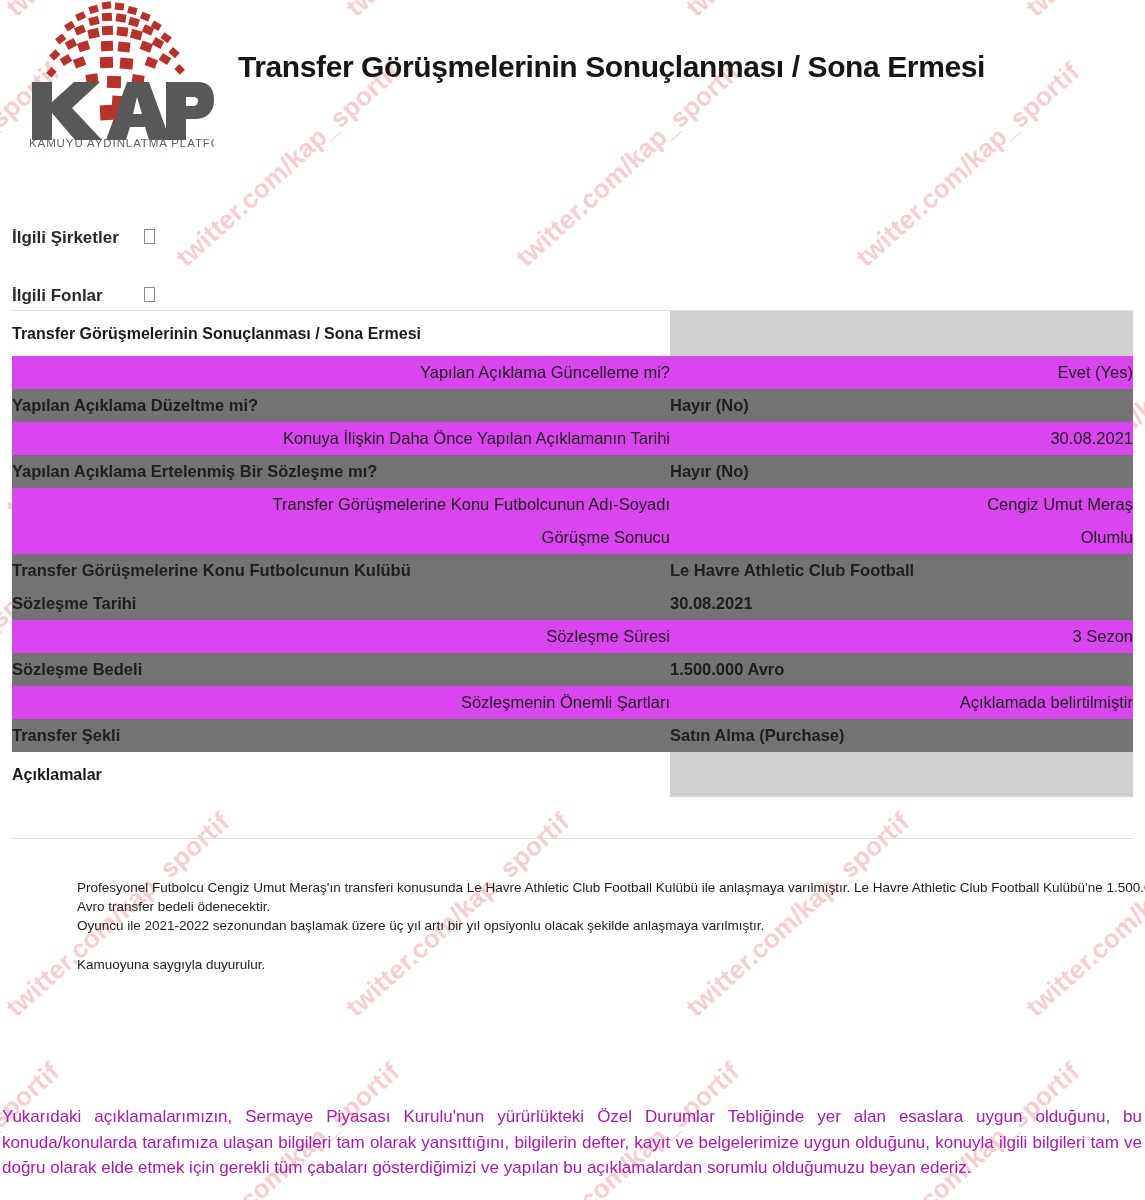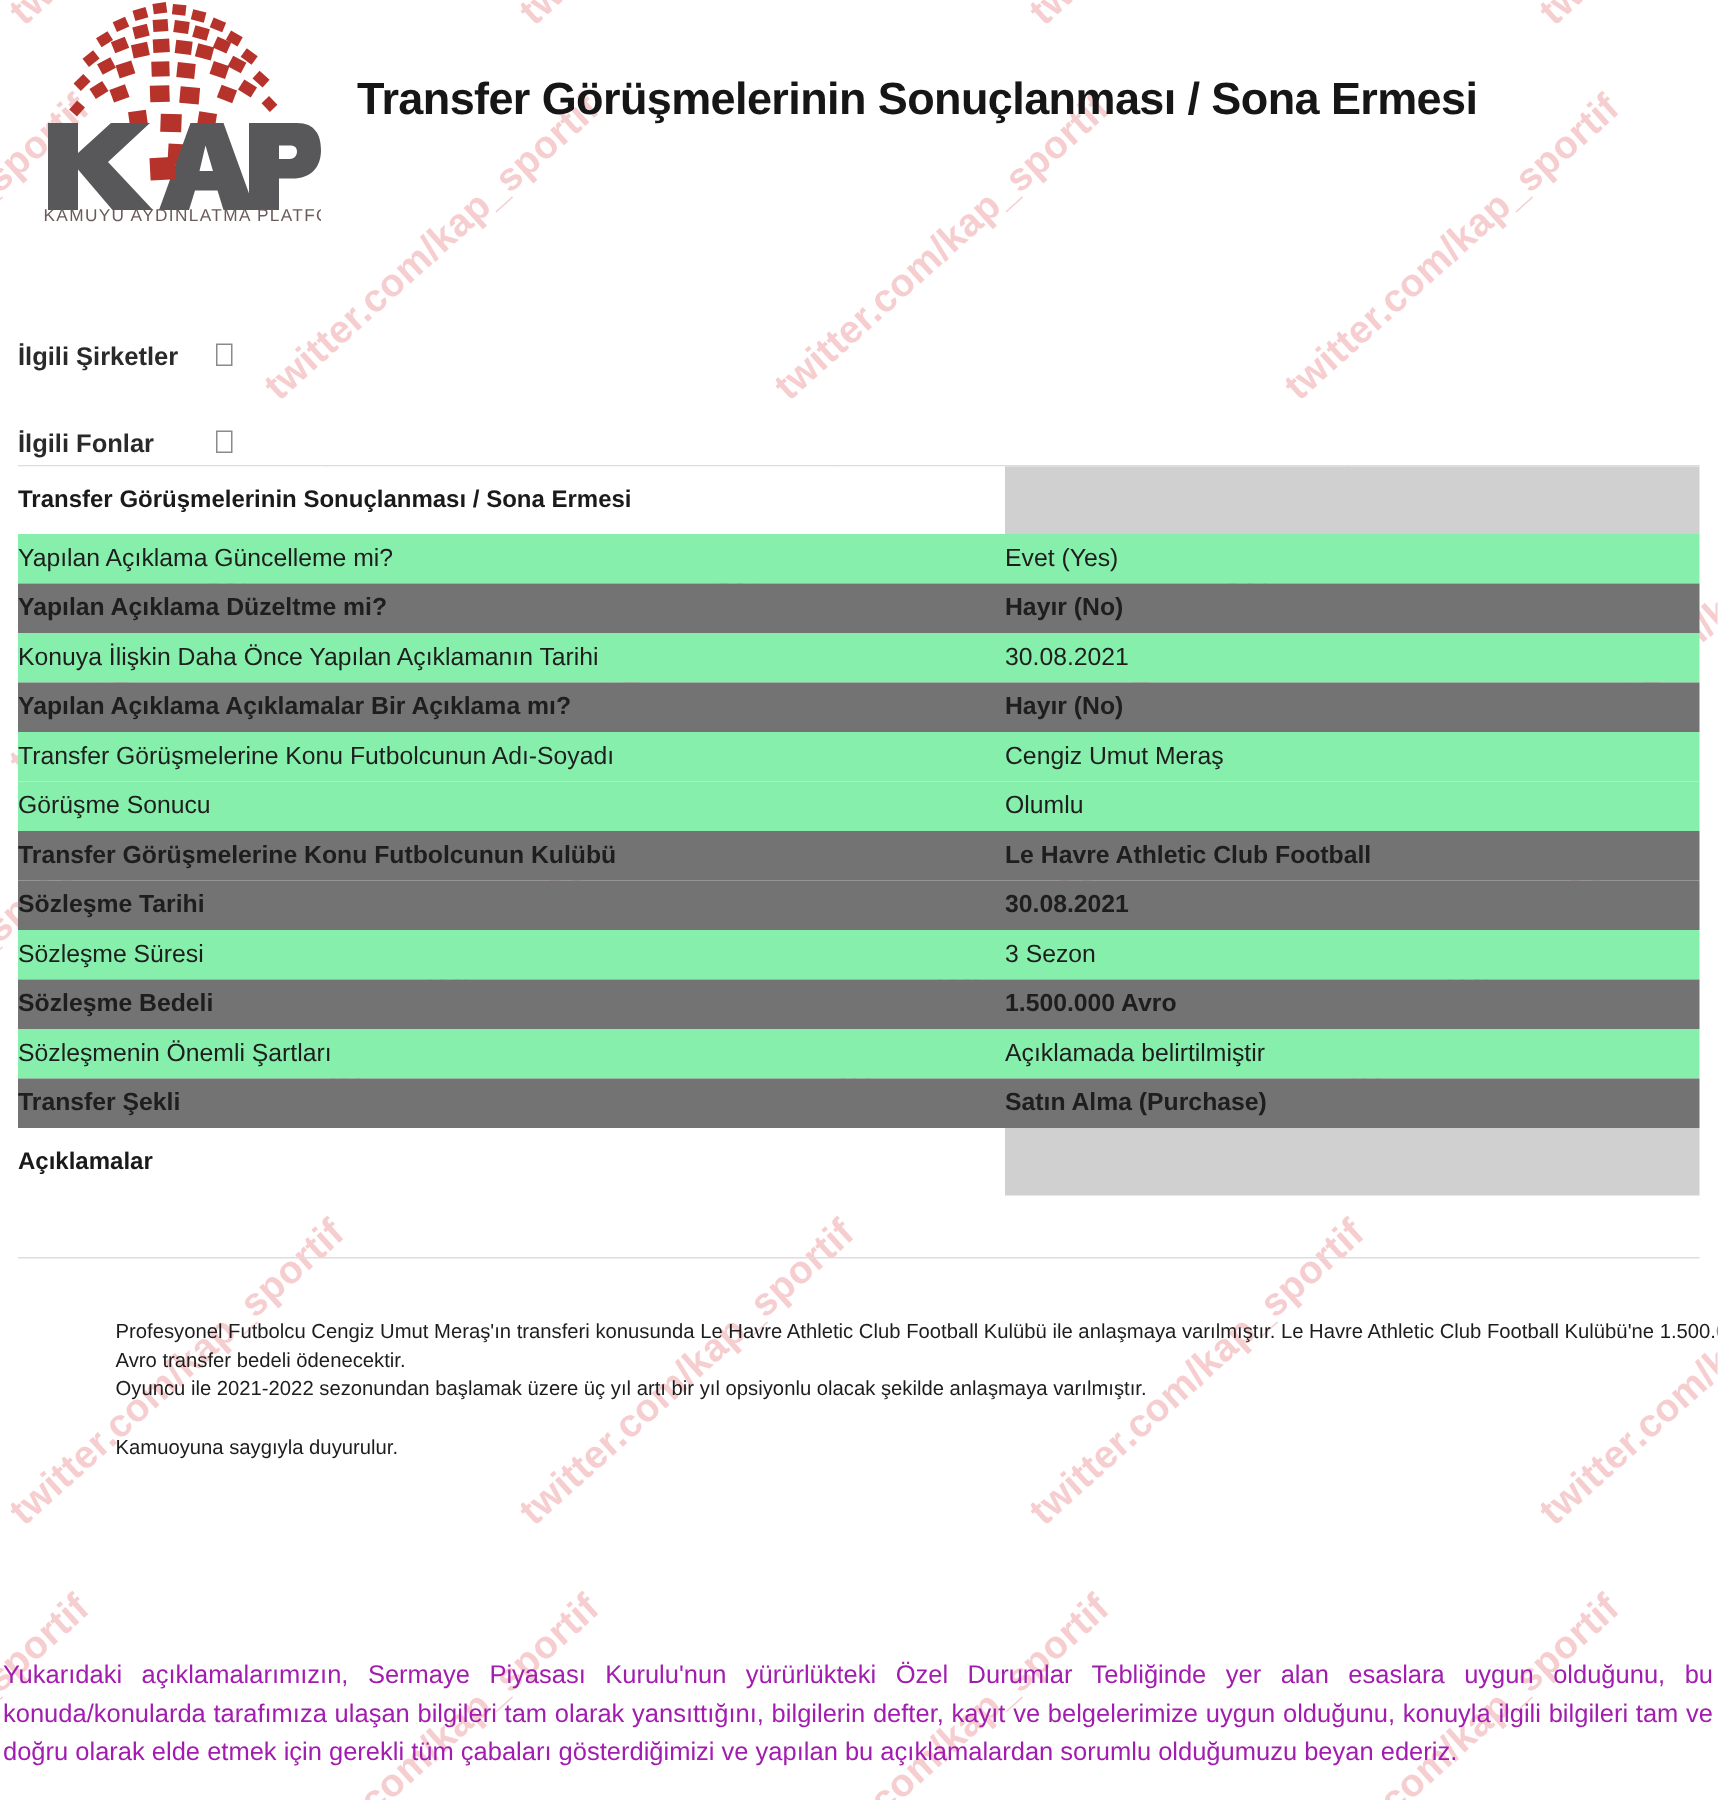"Yapılan Açıklama Güncelleme mi?" tr.data.shade td { background: #86efac -> #d946ef; text-align: none -> right }
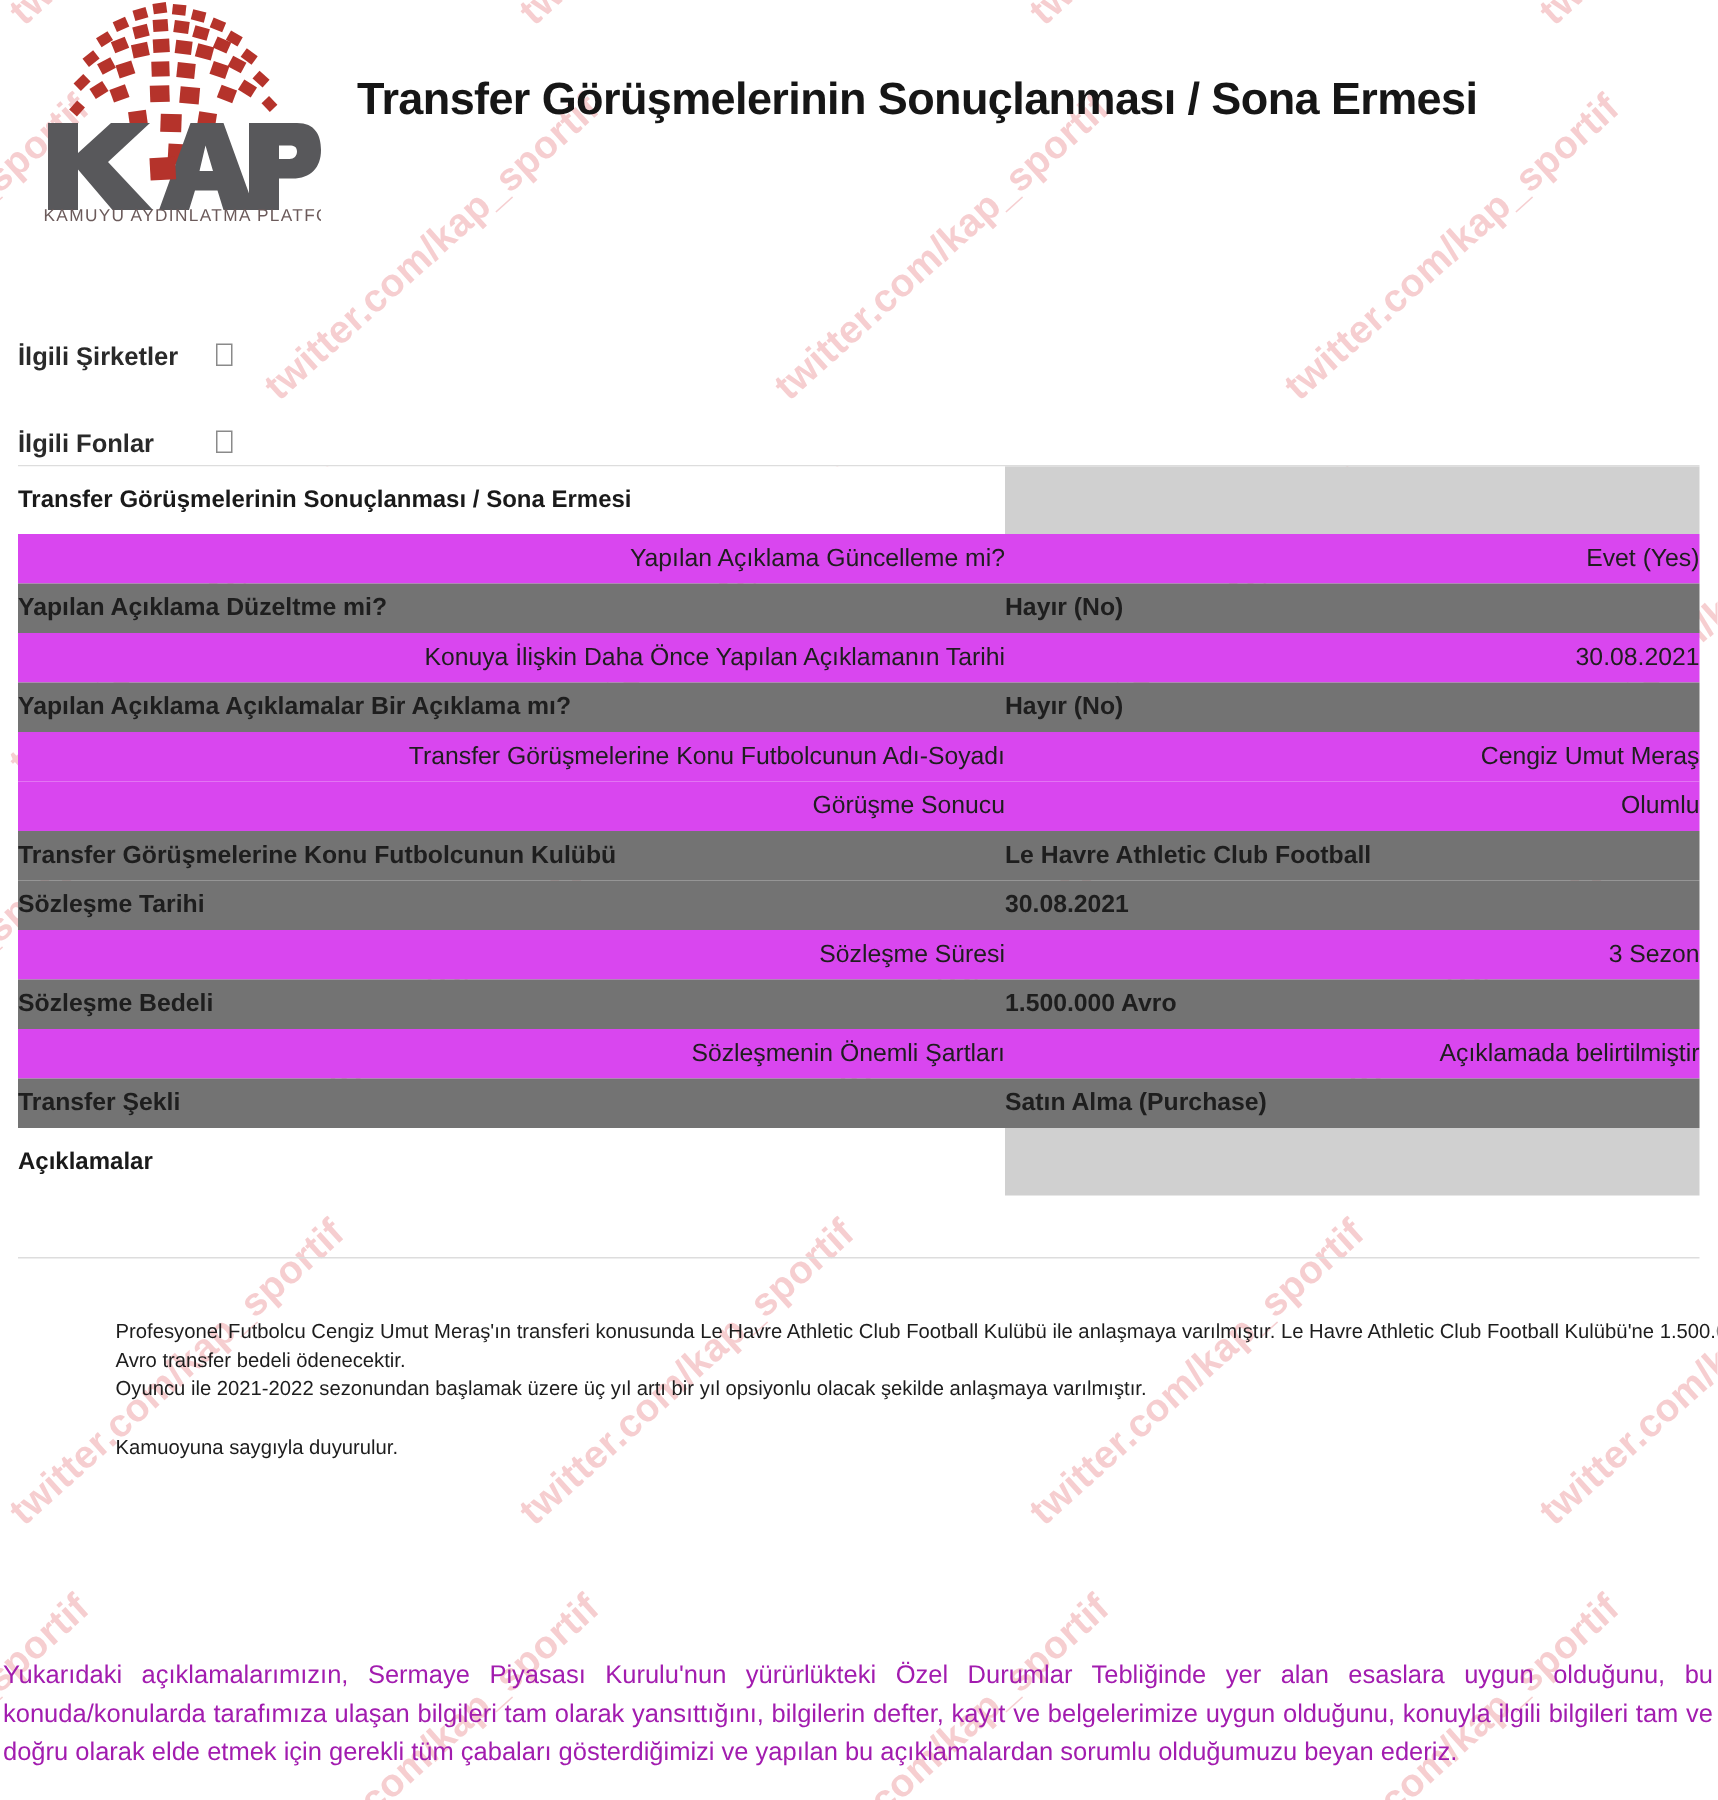"Yapılan Açıklama Açıklamalar Bir" td.lab { text: Açıklamalar Bir Açıklama -> Ertelenmiş Bir Sözleşme }
